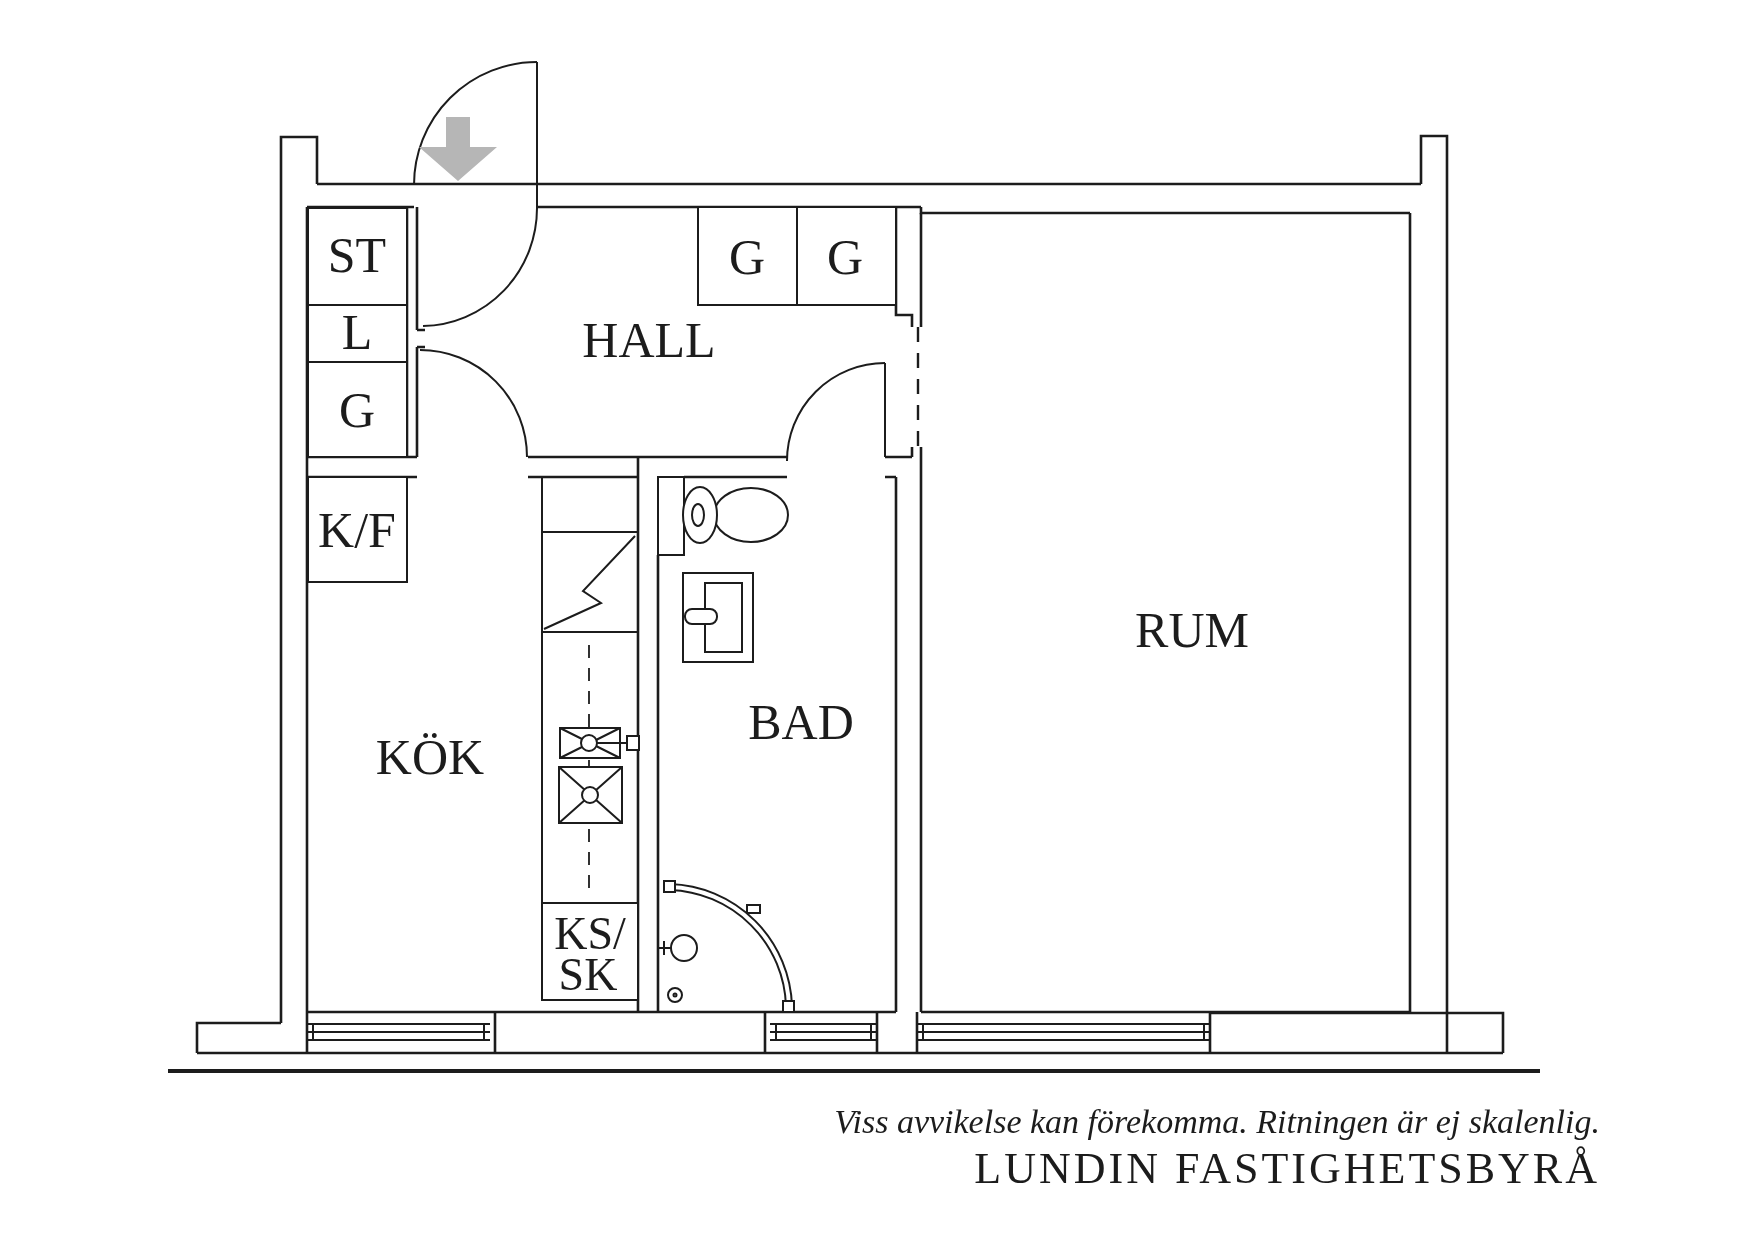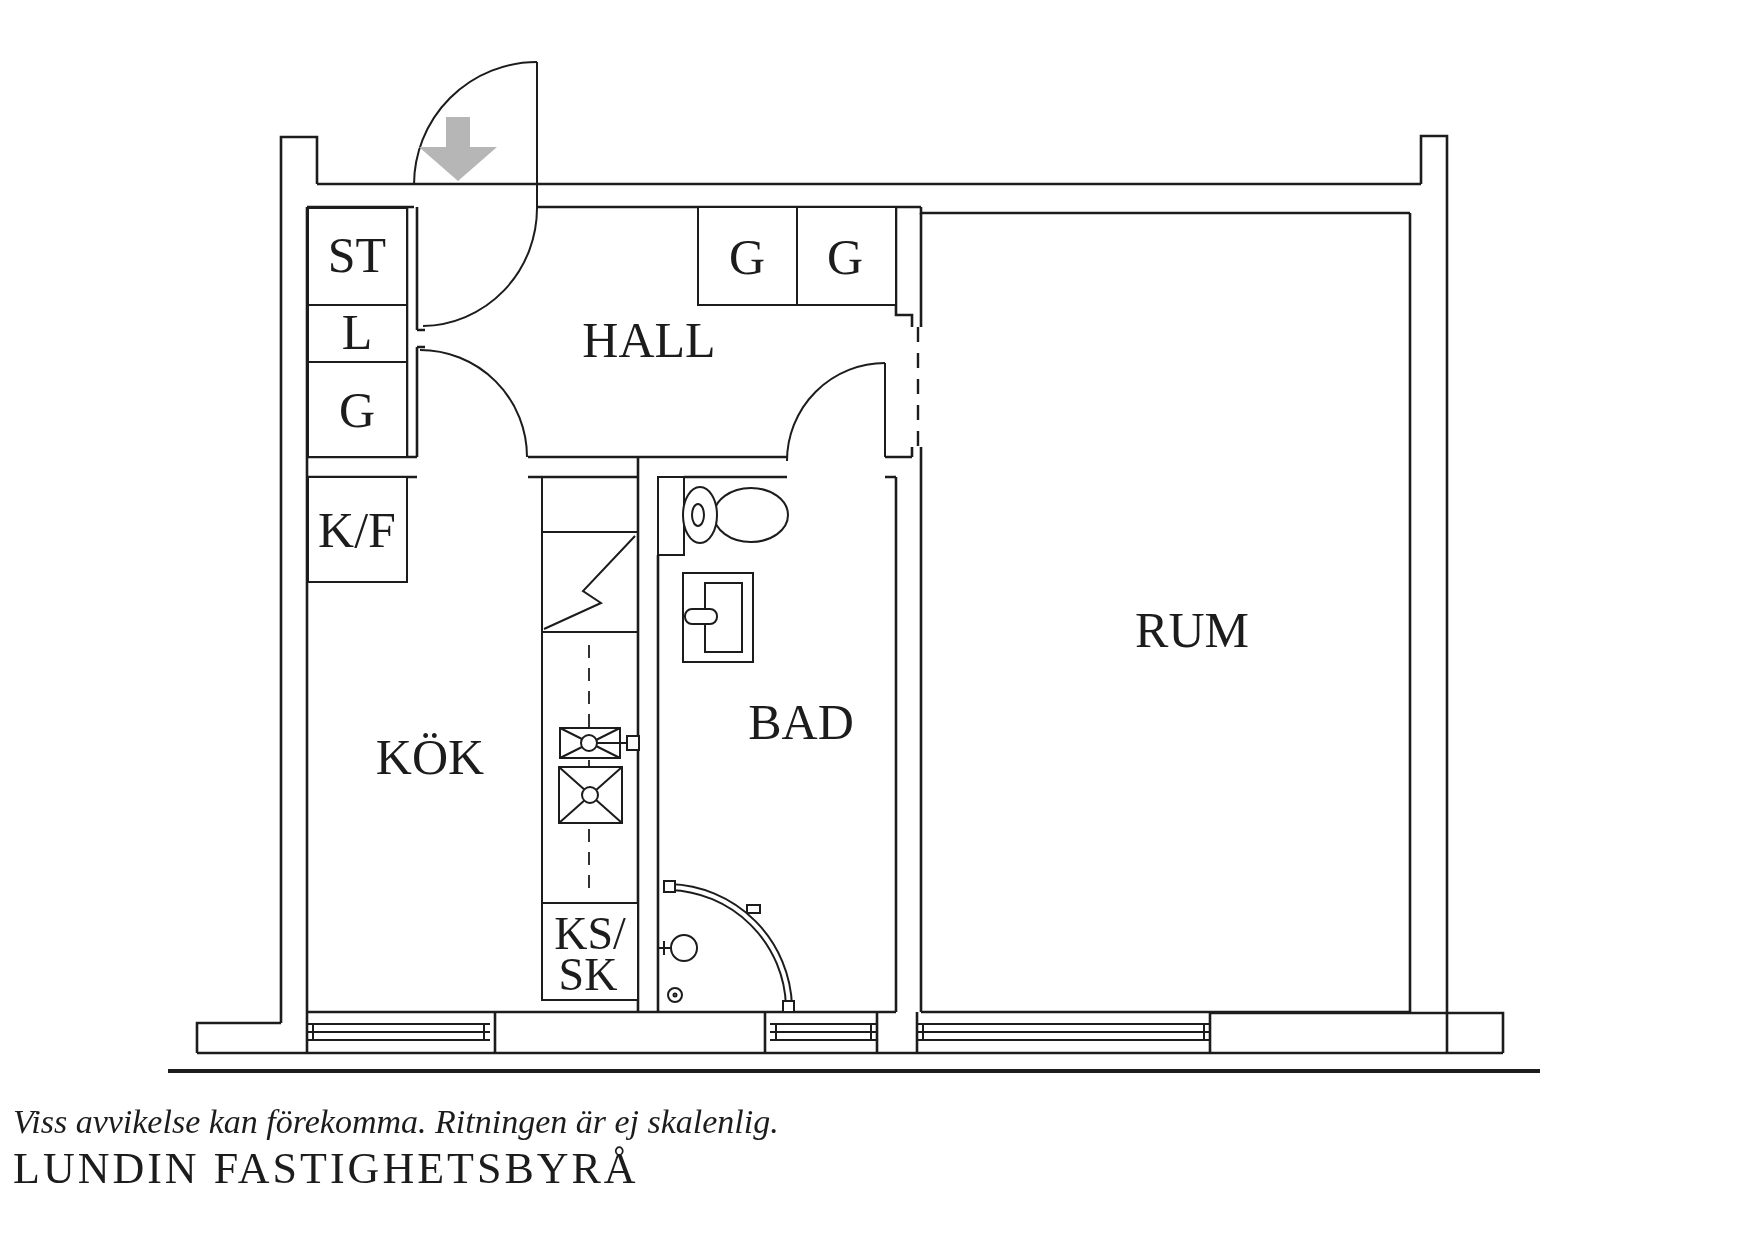"Viss avvikelse kan förekomma. Ritningen" .footer { padding-left: 13px -> none; text-align: left -> right }
